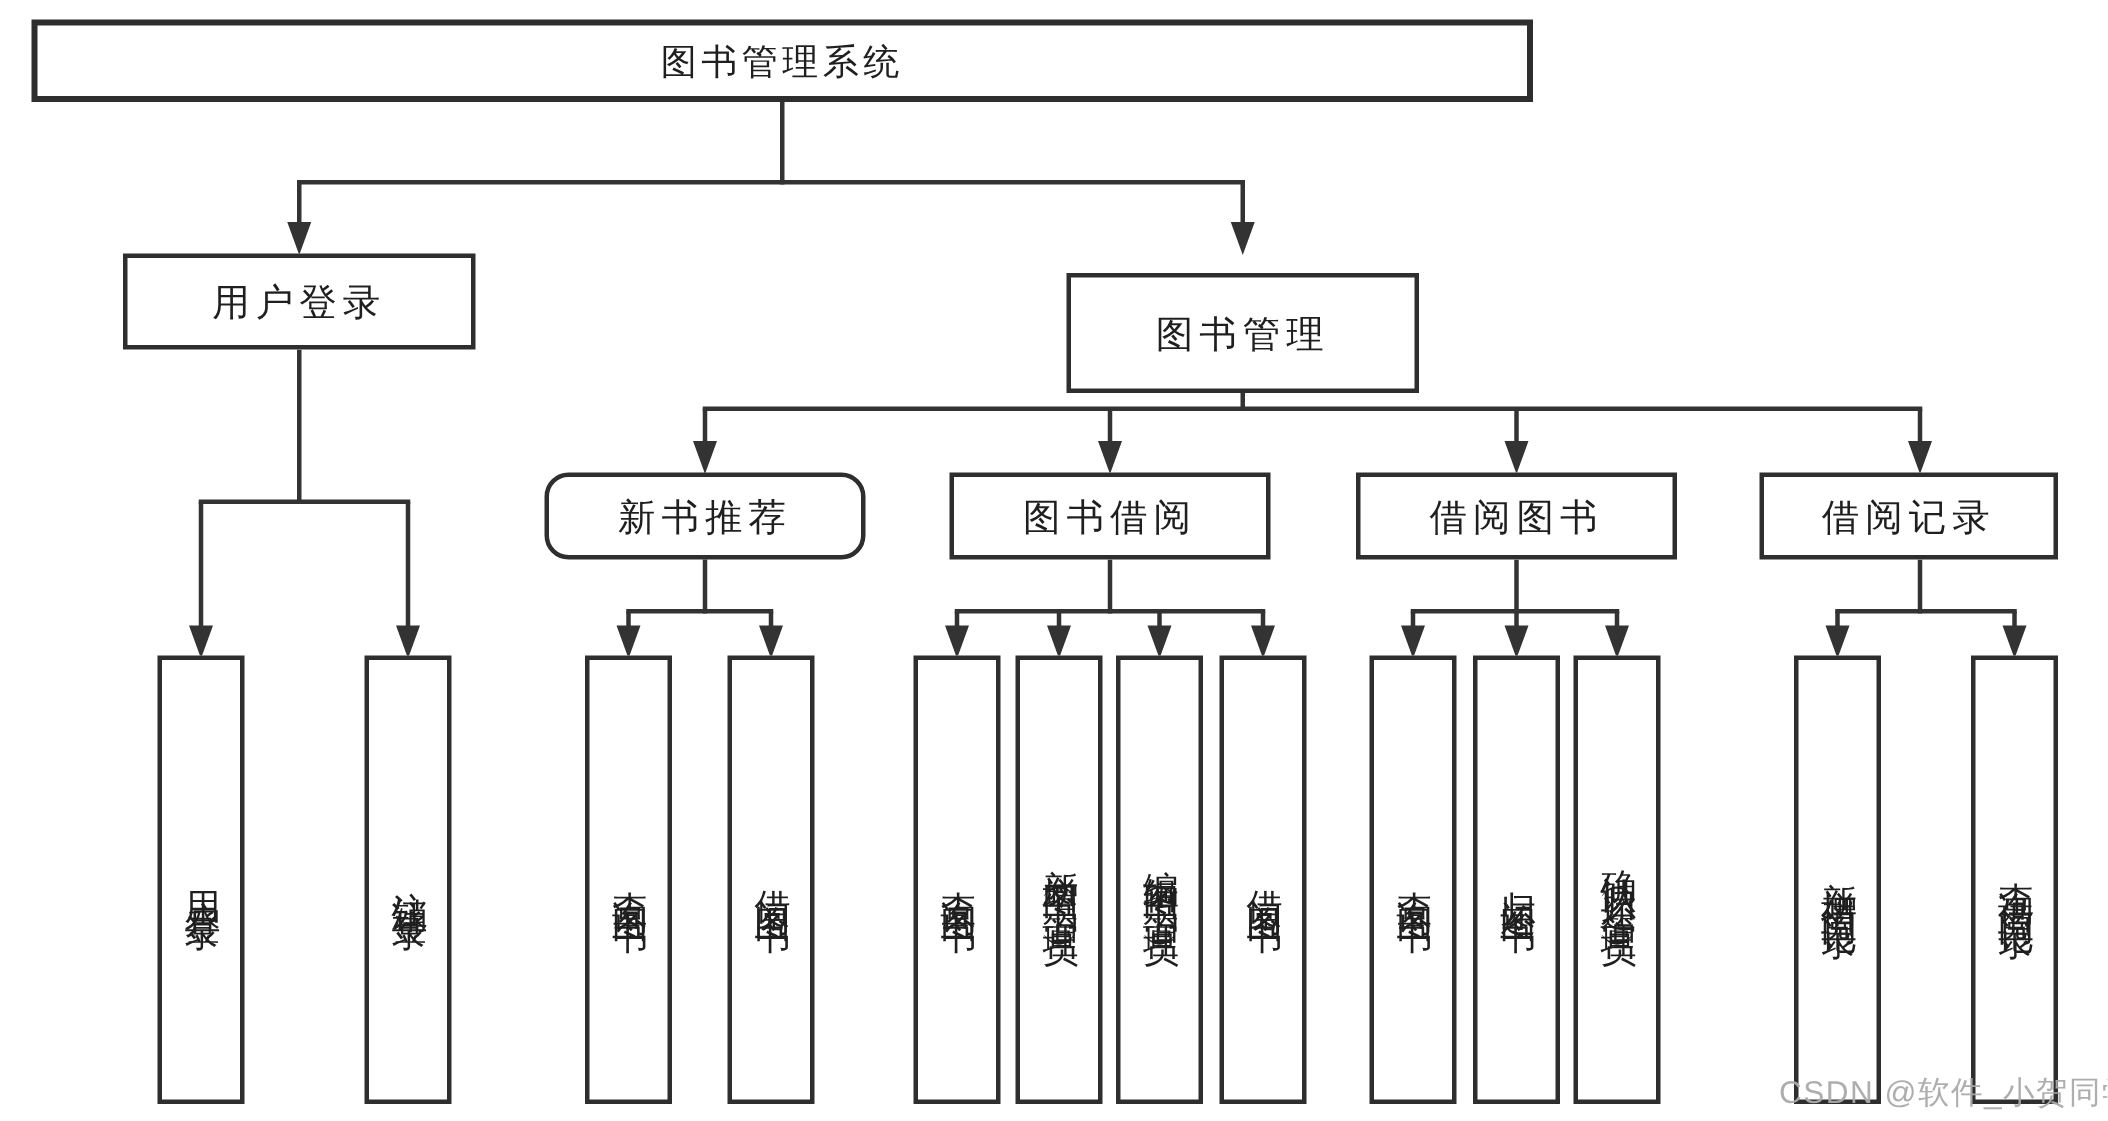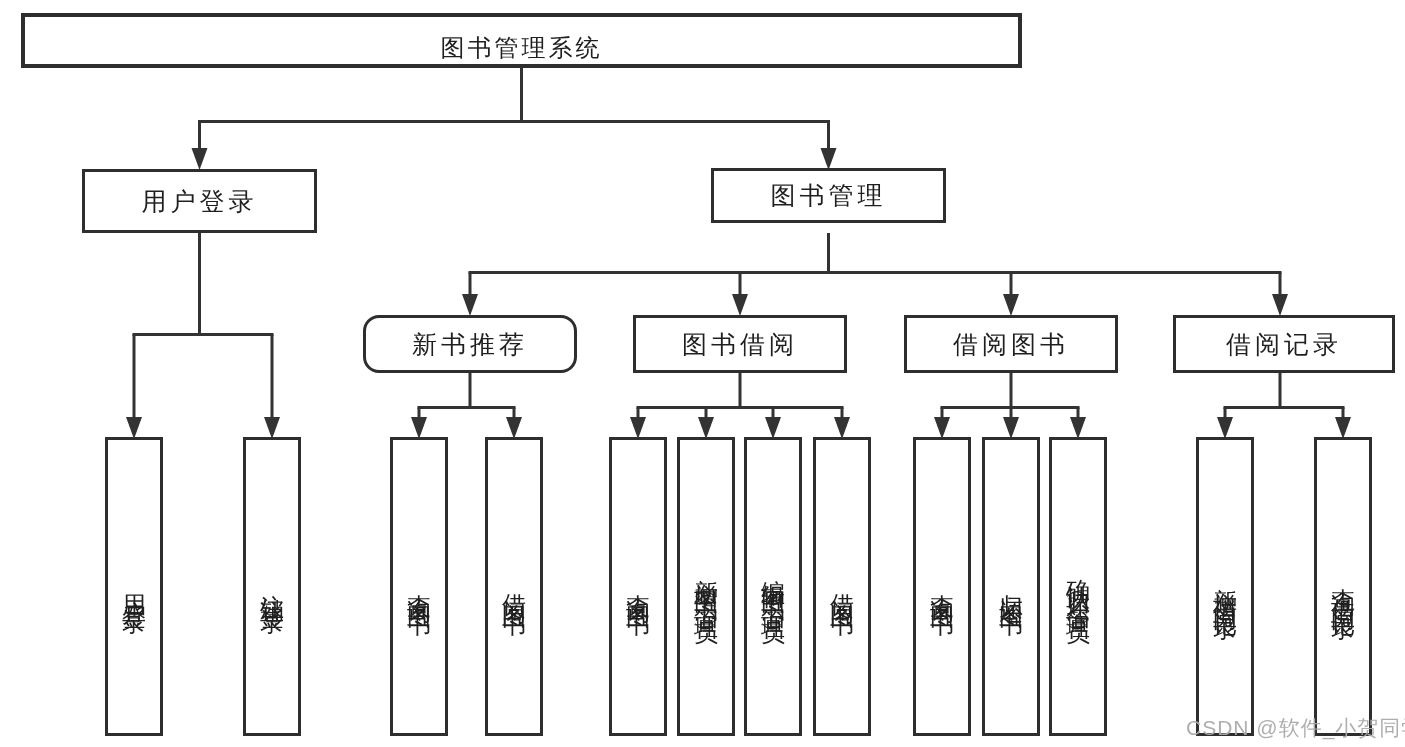"图书管理系统" .node.root { align-items: flex-end -> none }
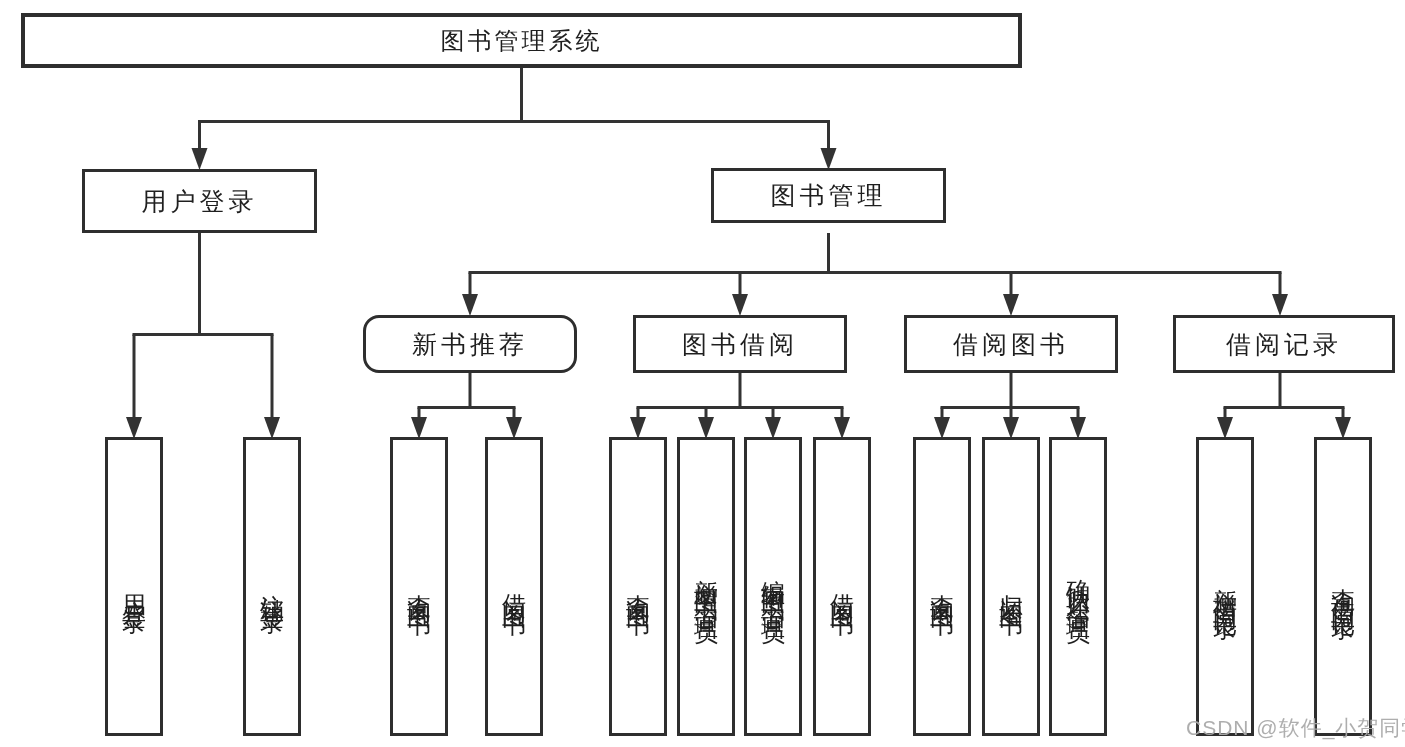"图书管理" div.node { height: 55px -> 80px; top: 168px -> 182px }
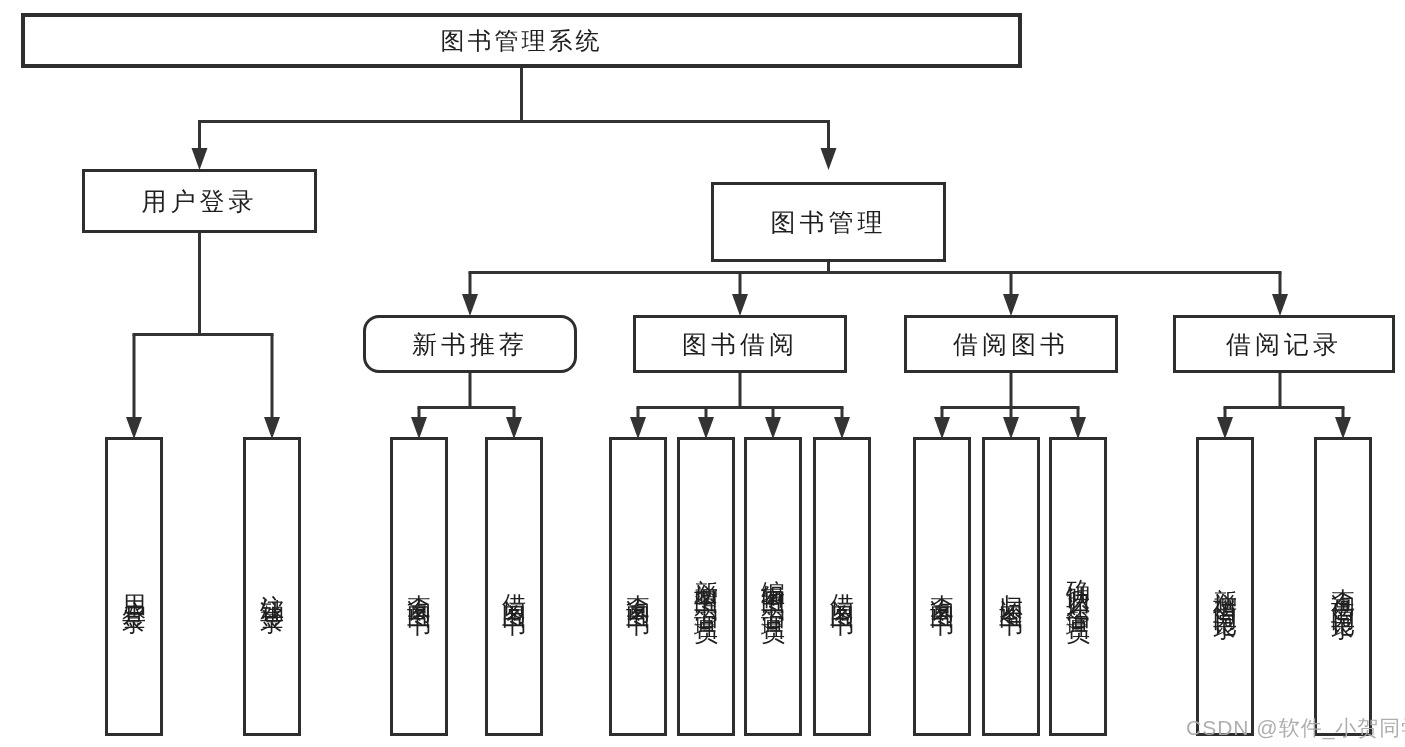"借阅记录" div.node { width: 222px -> 199px }
